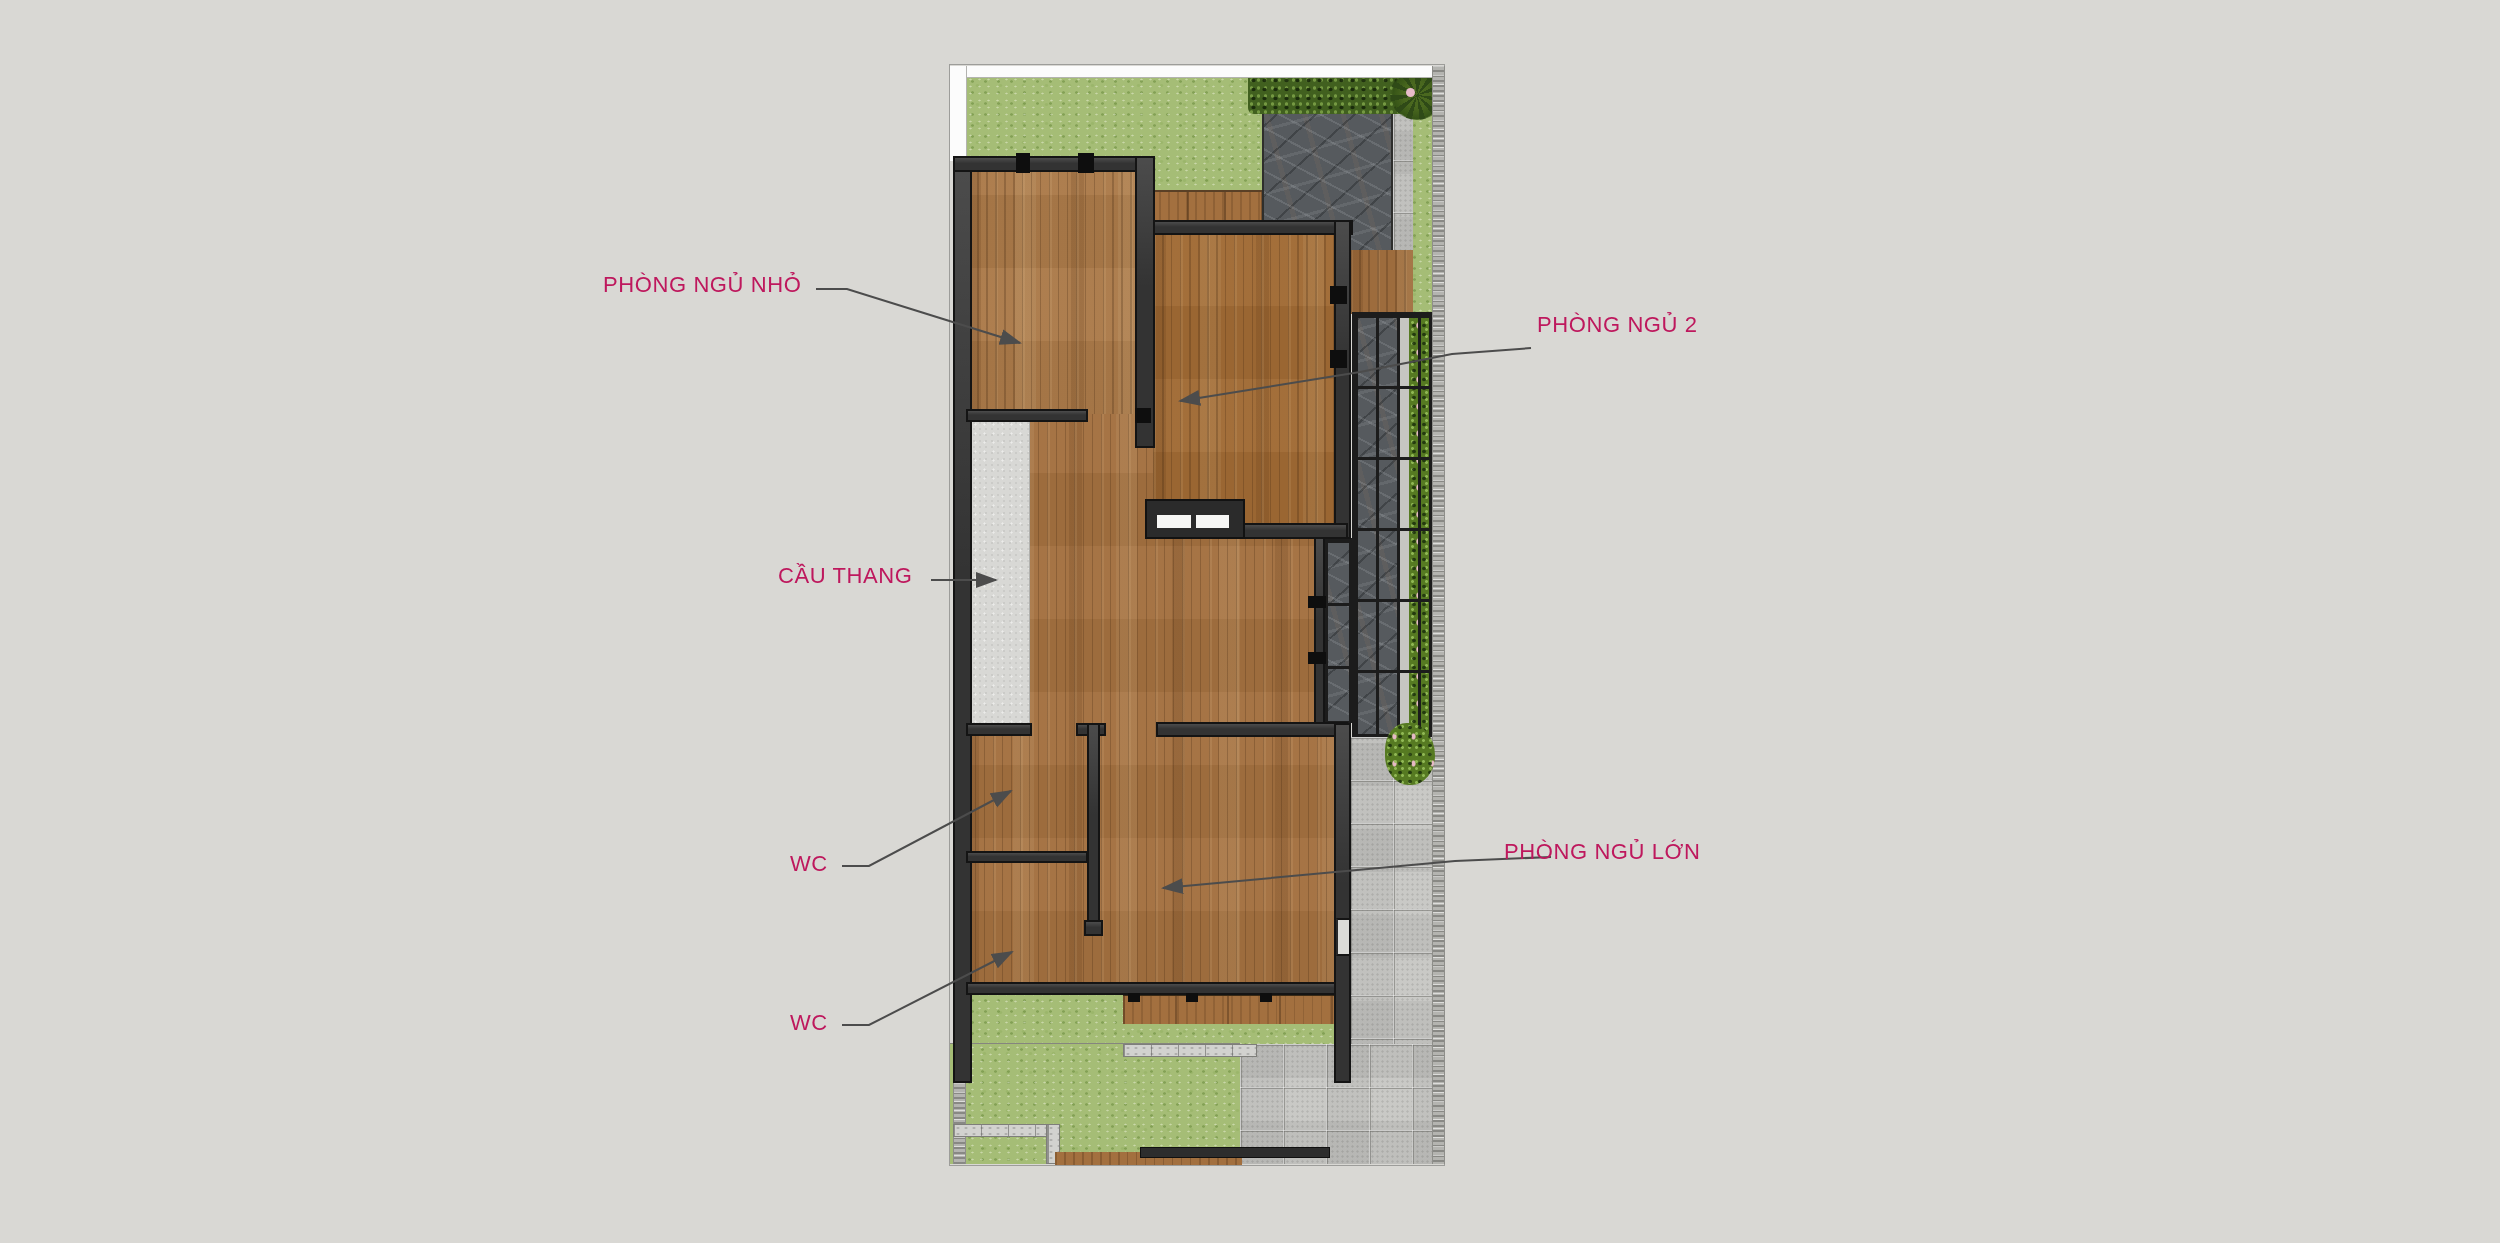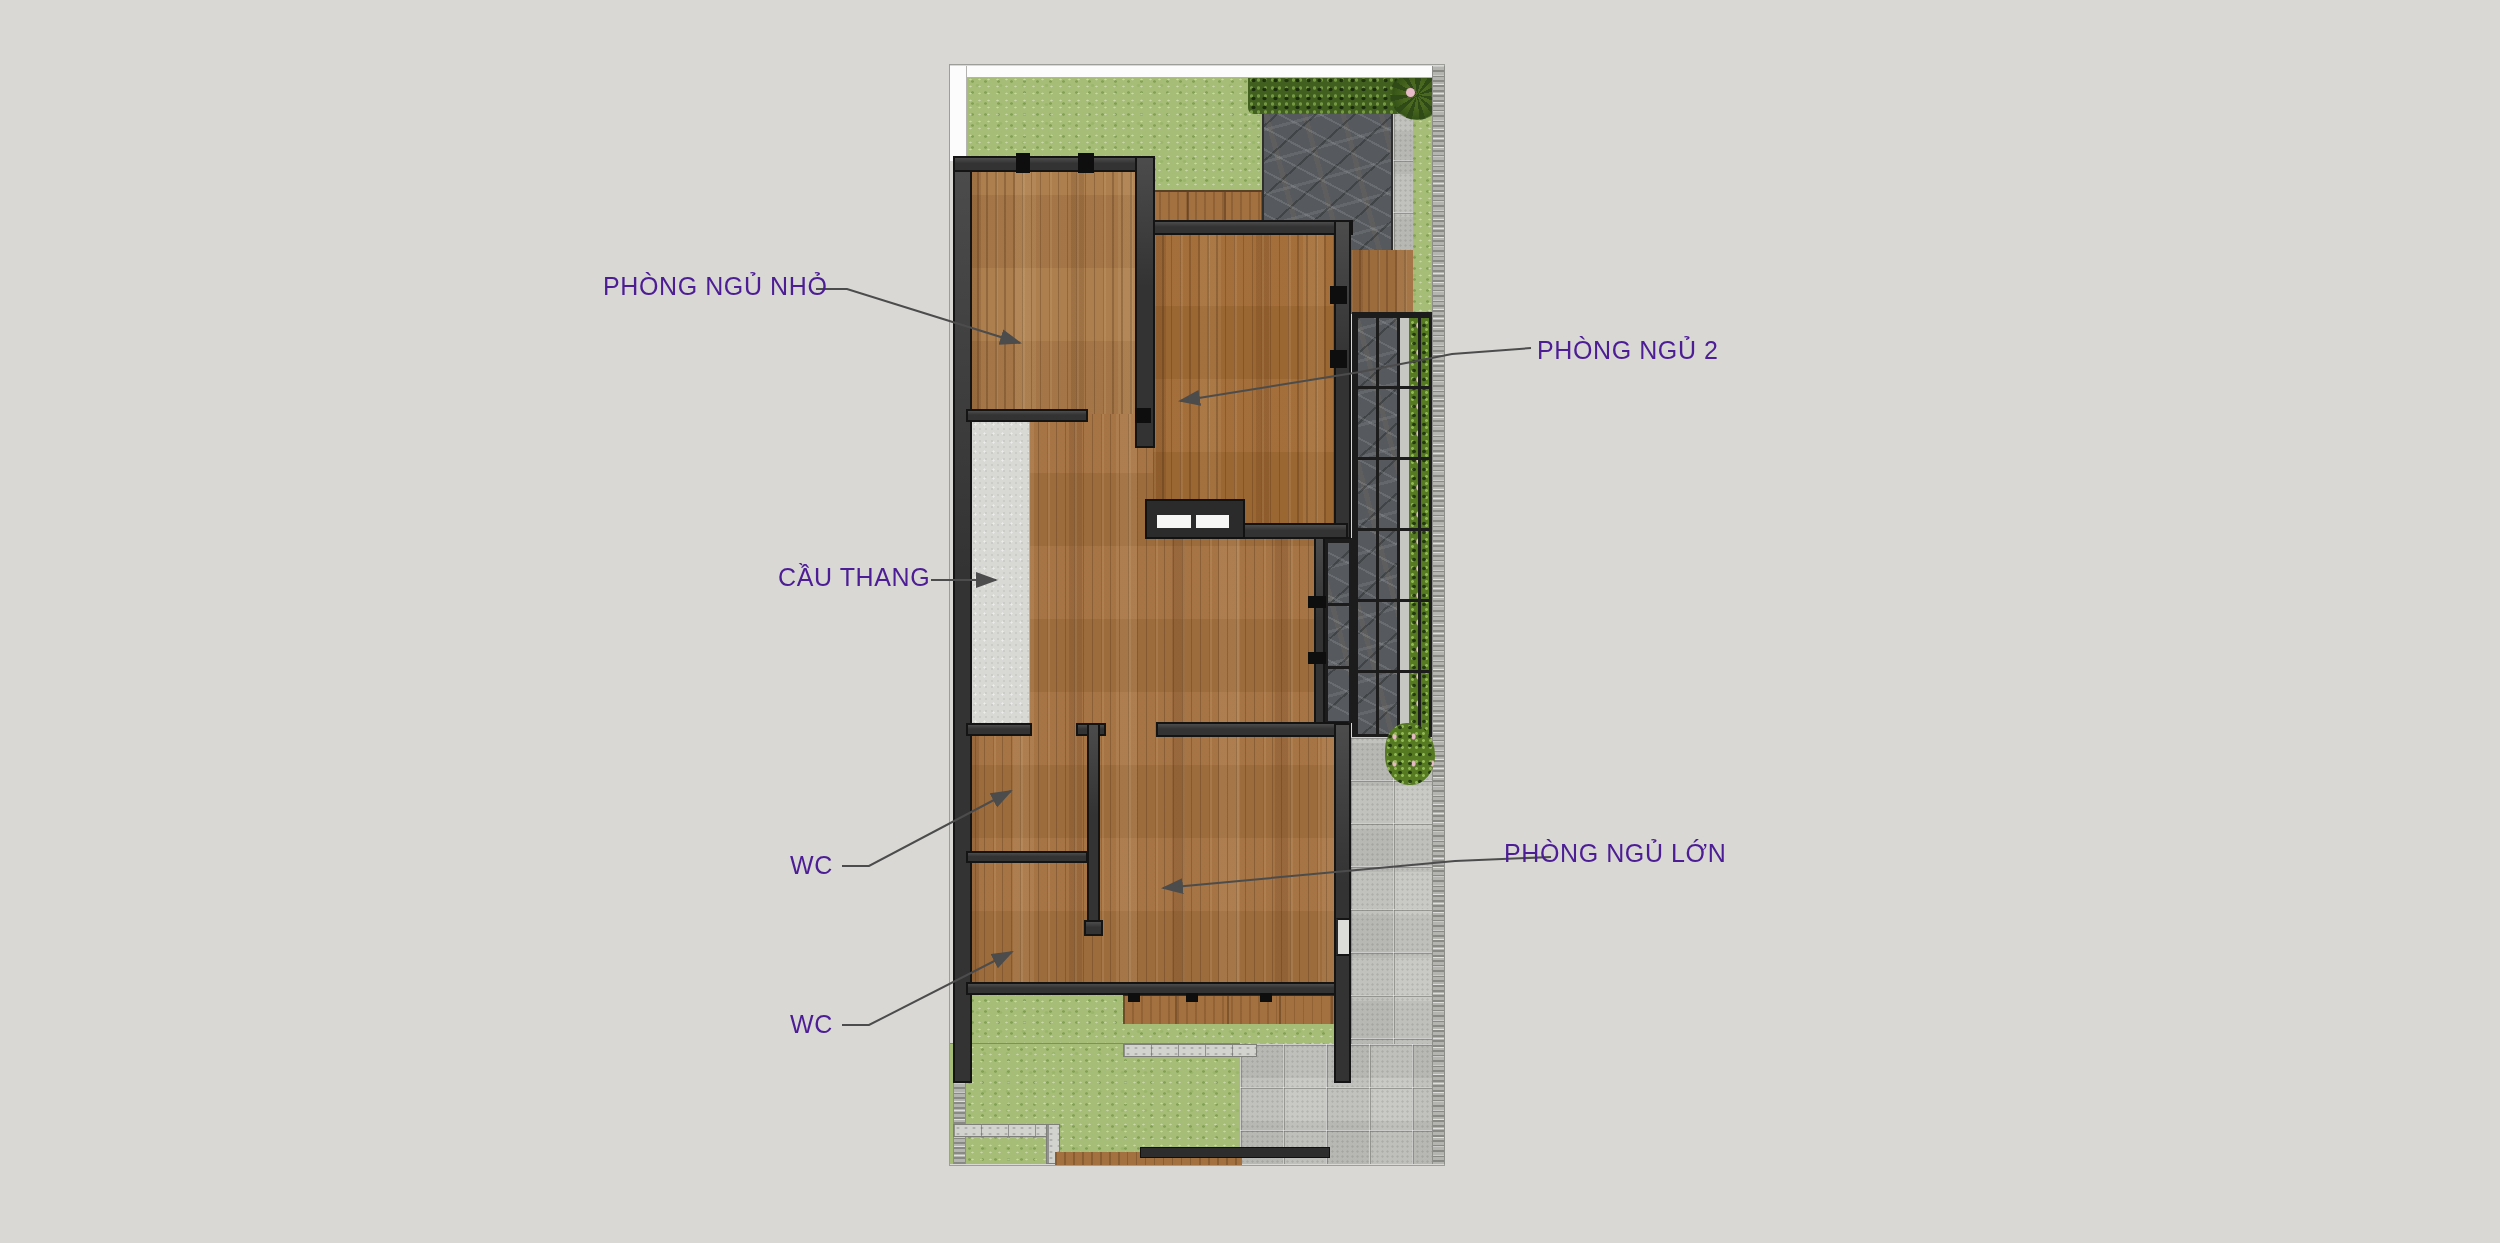"PHÒNG NGỦ NHỎ" .room-label { color: #4c1d95 -> #be185d; font-size: 25px -> 22px }
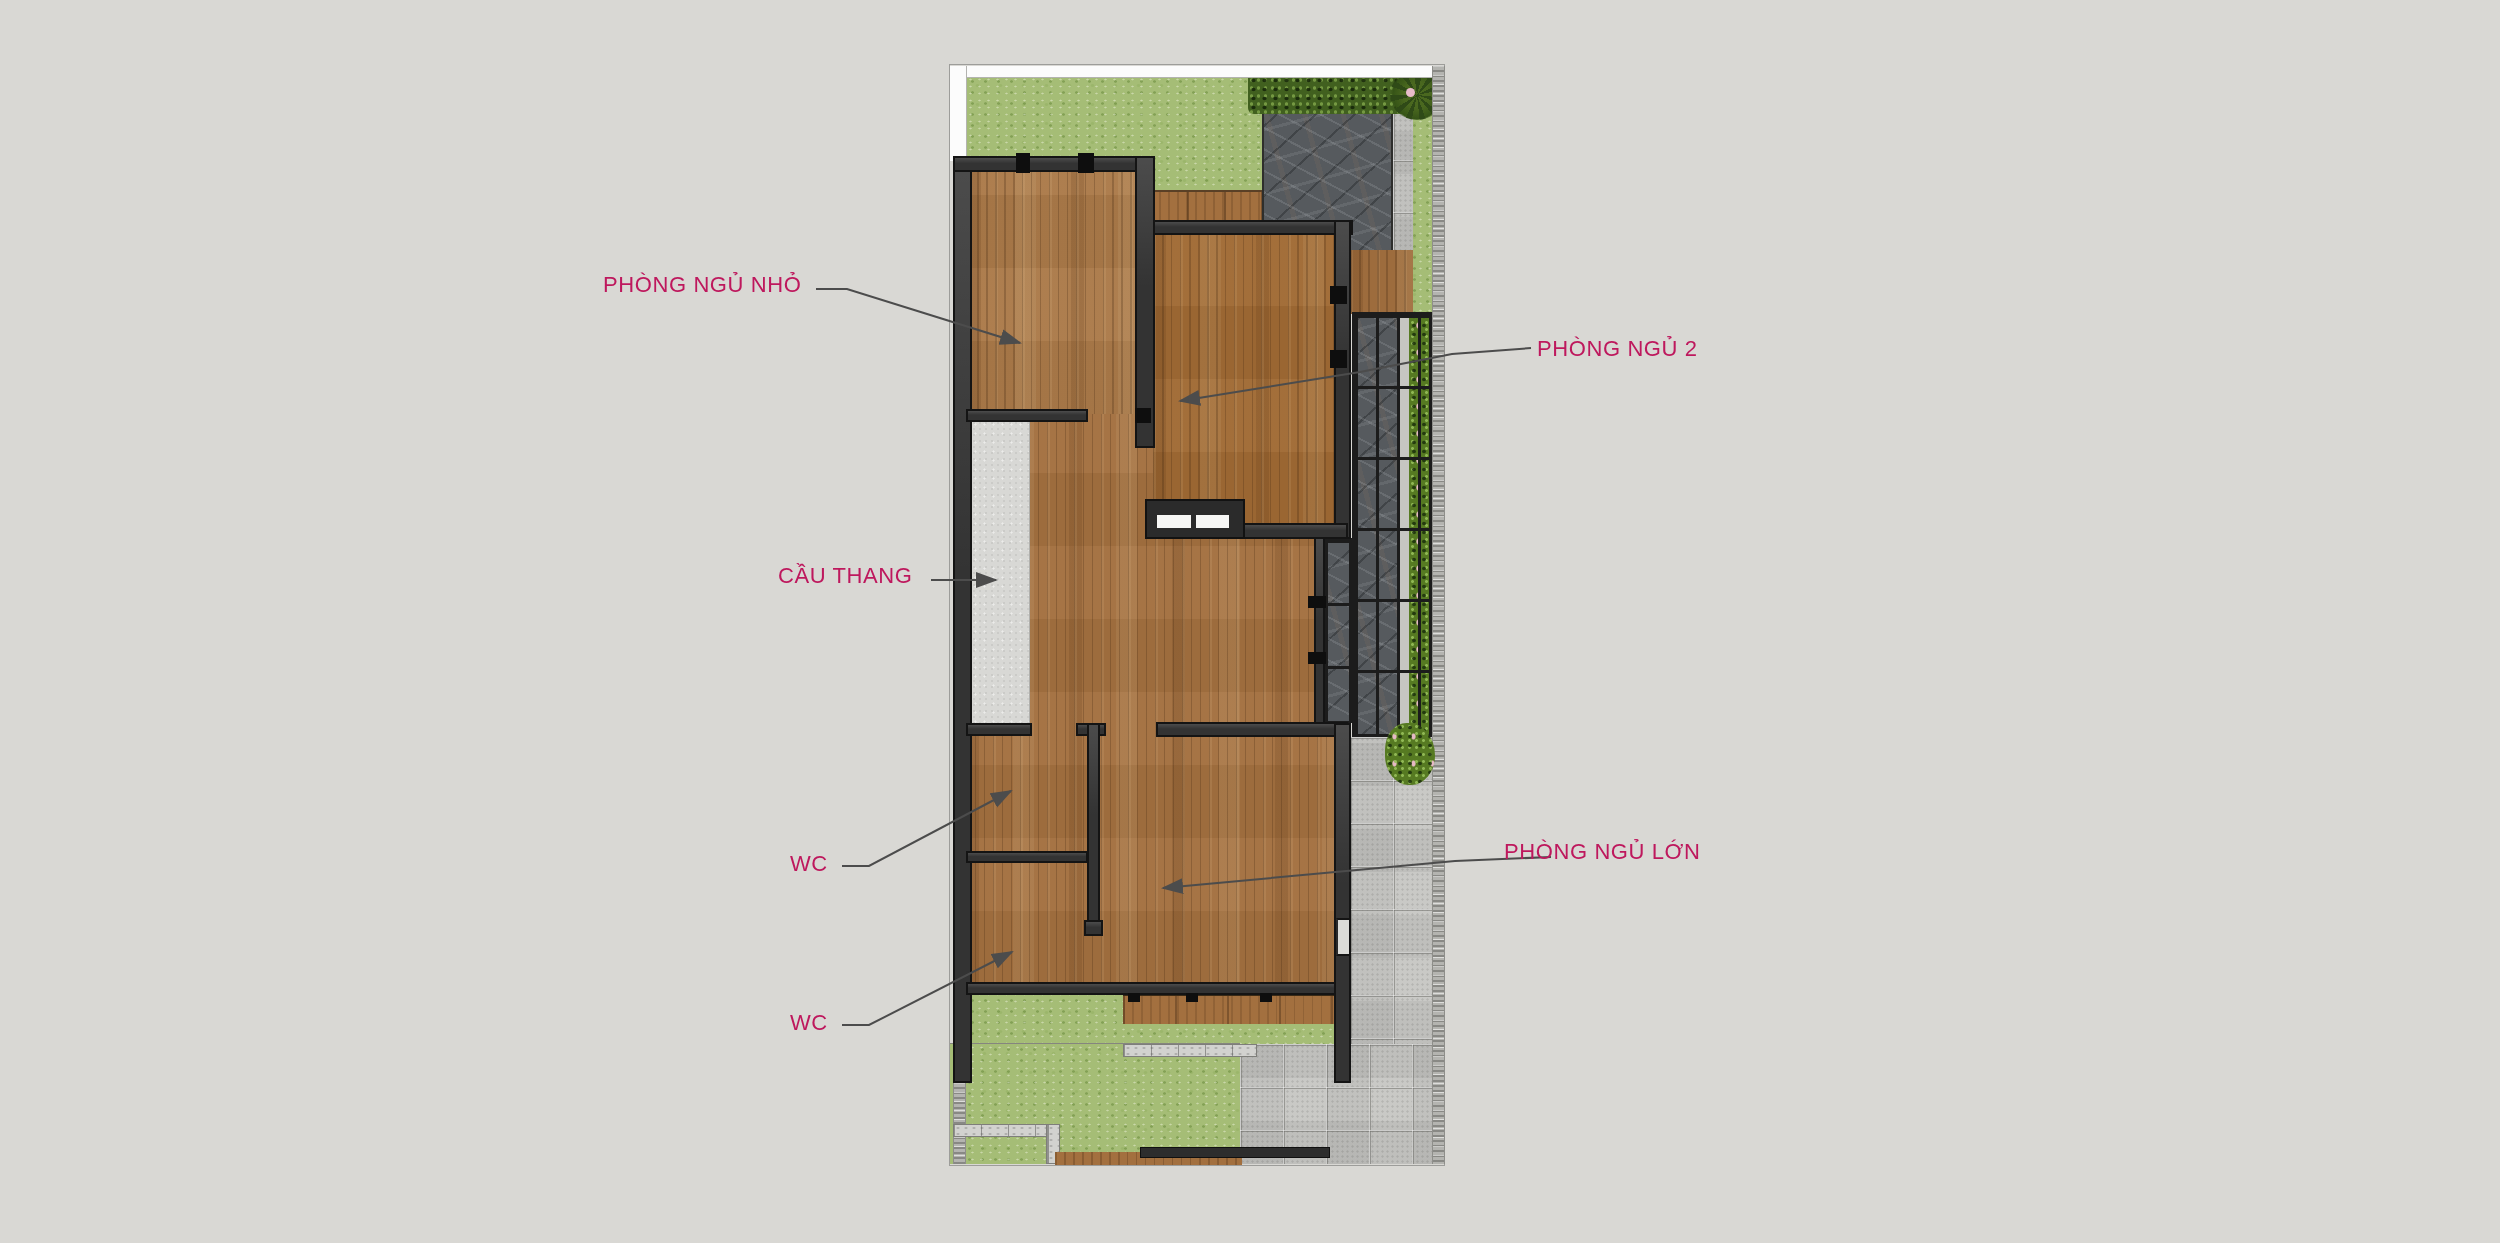"PHÒNG NGỦ 2" div.room-label { top: 337px -> 313px }
